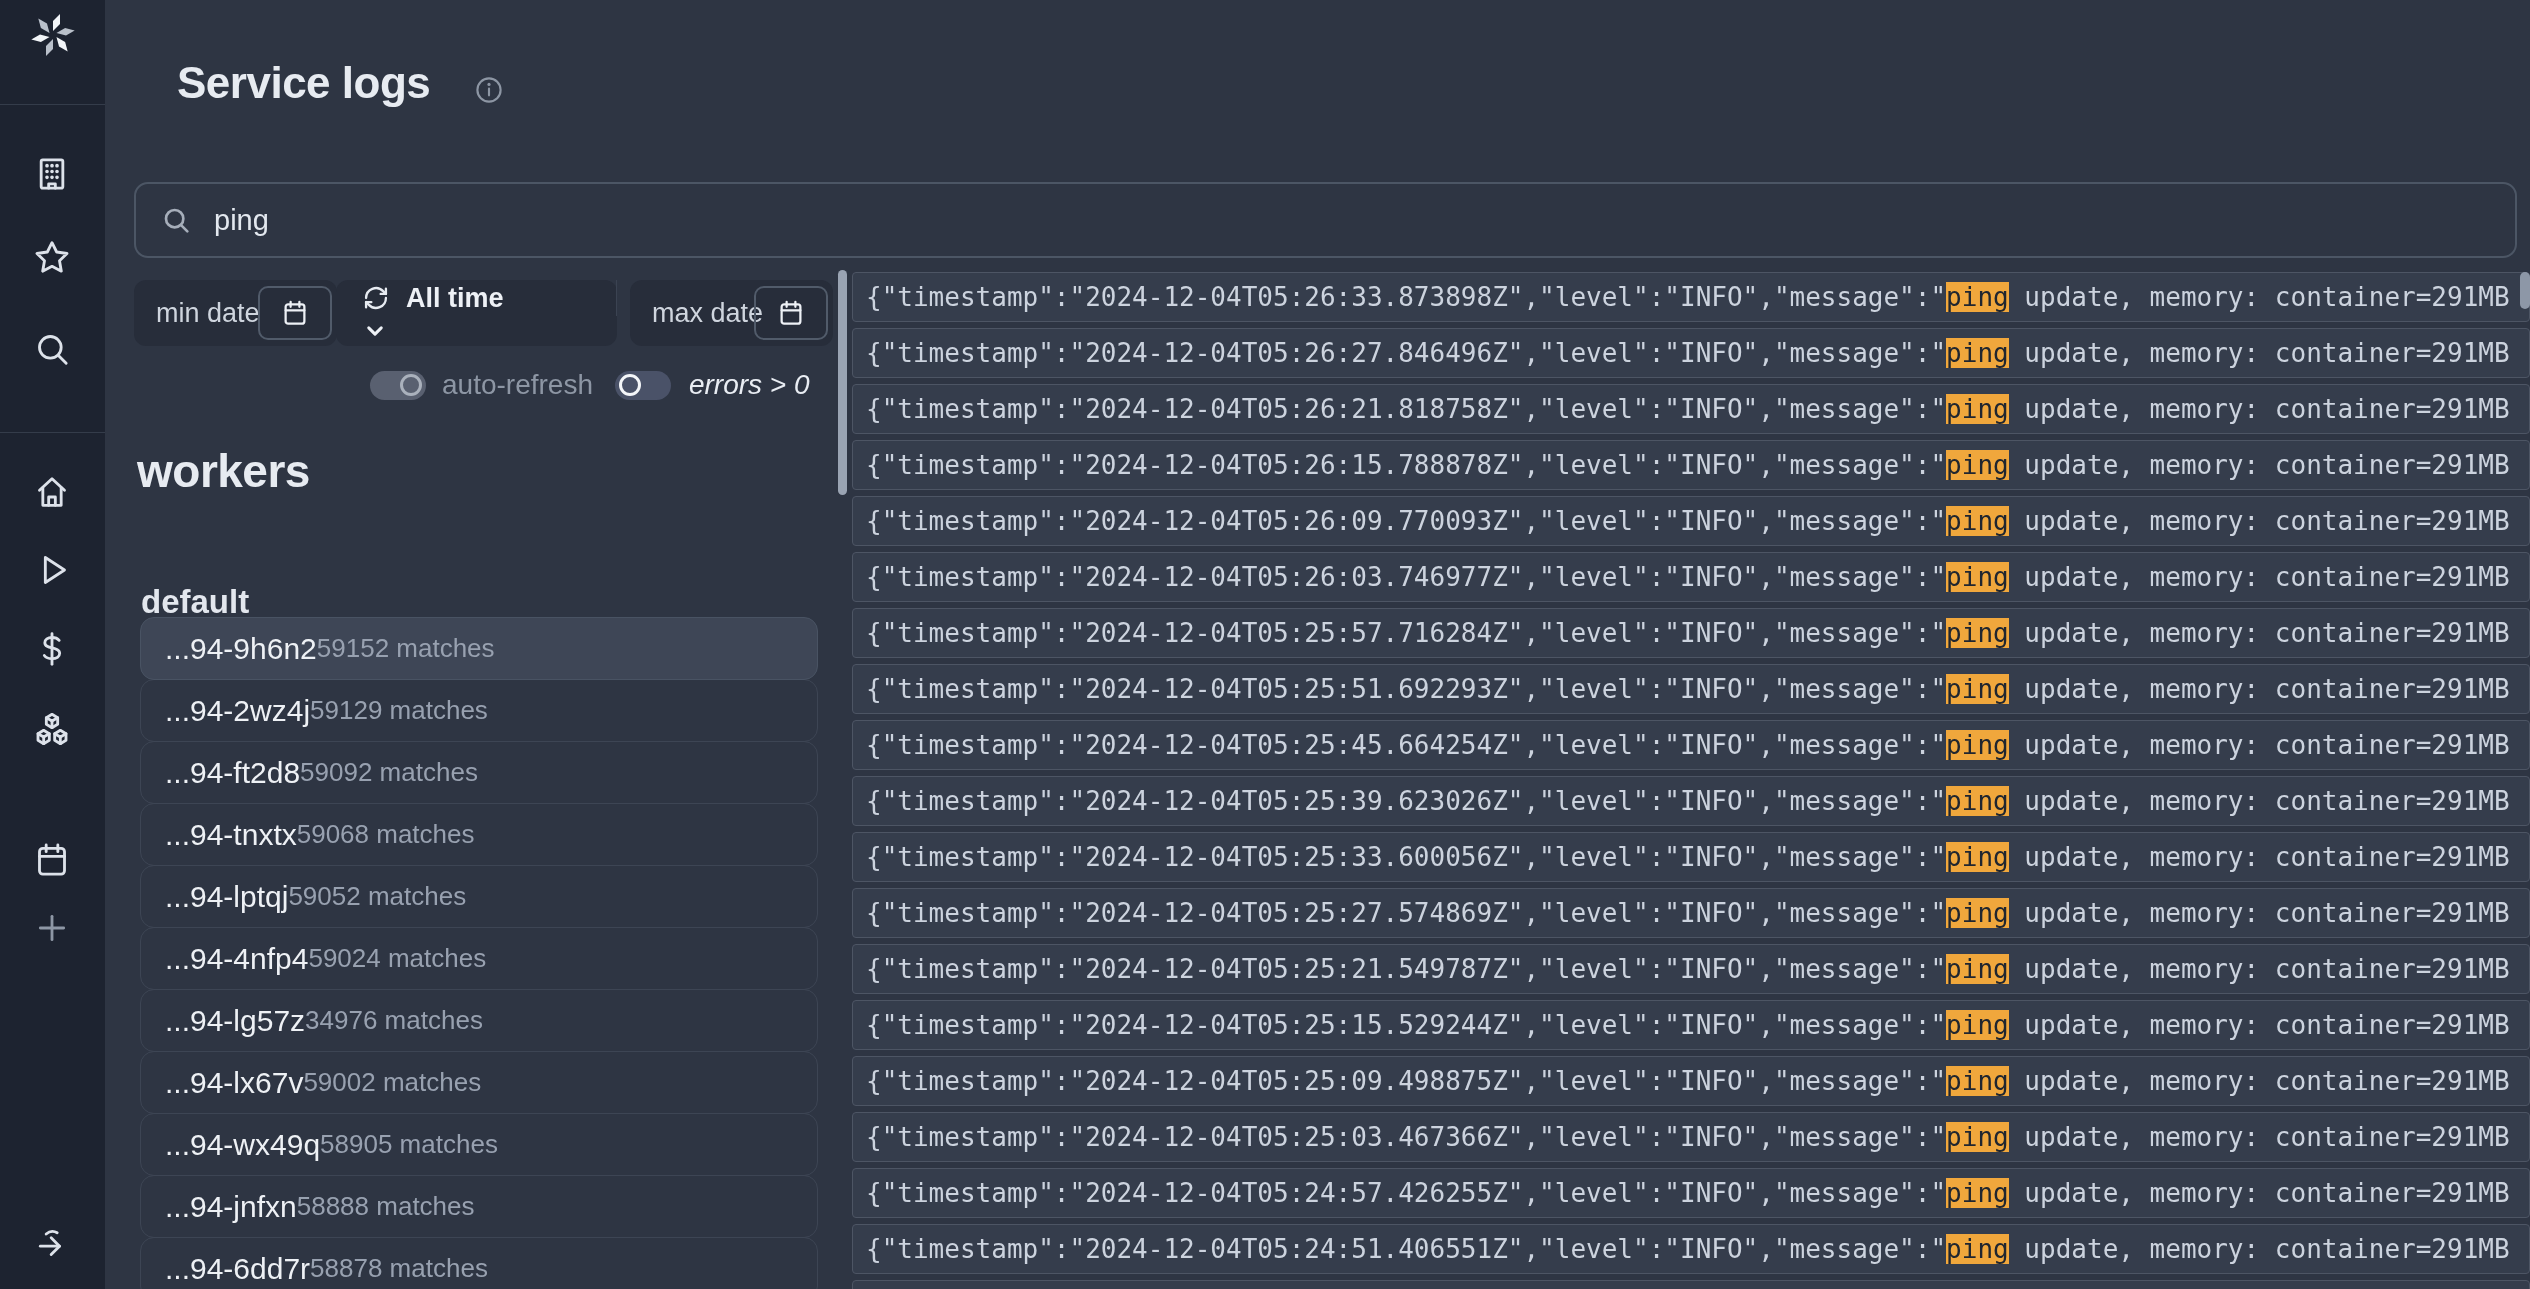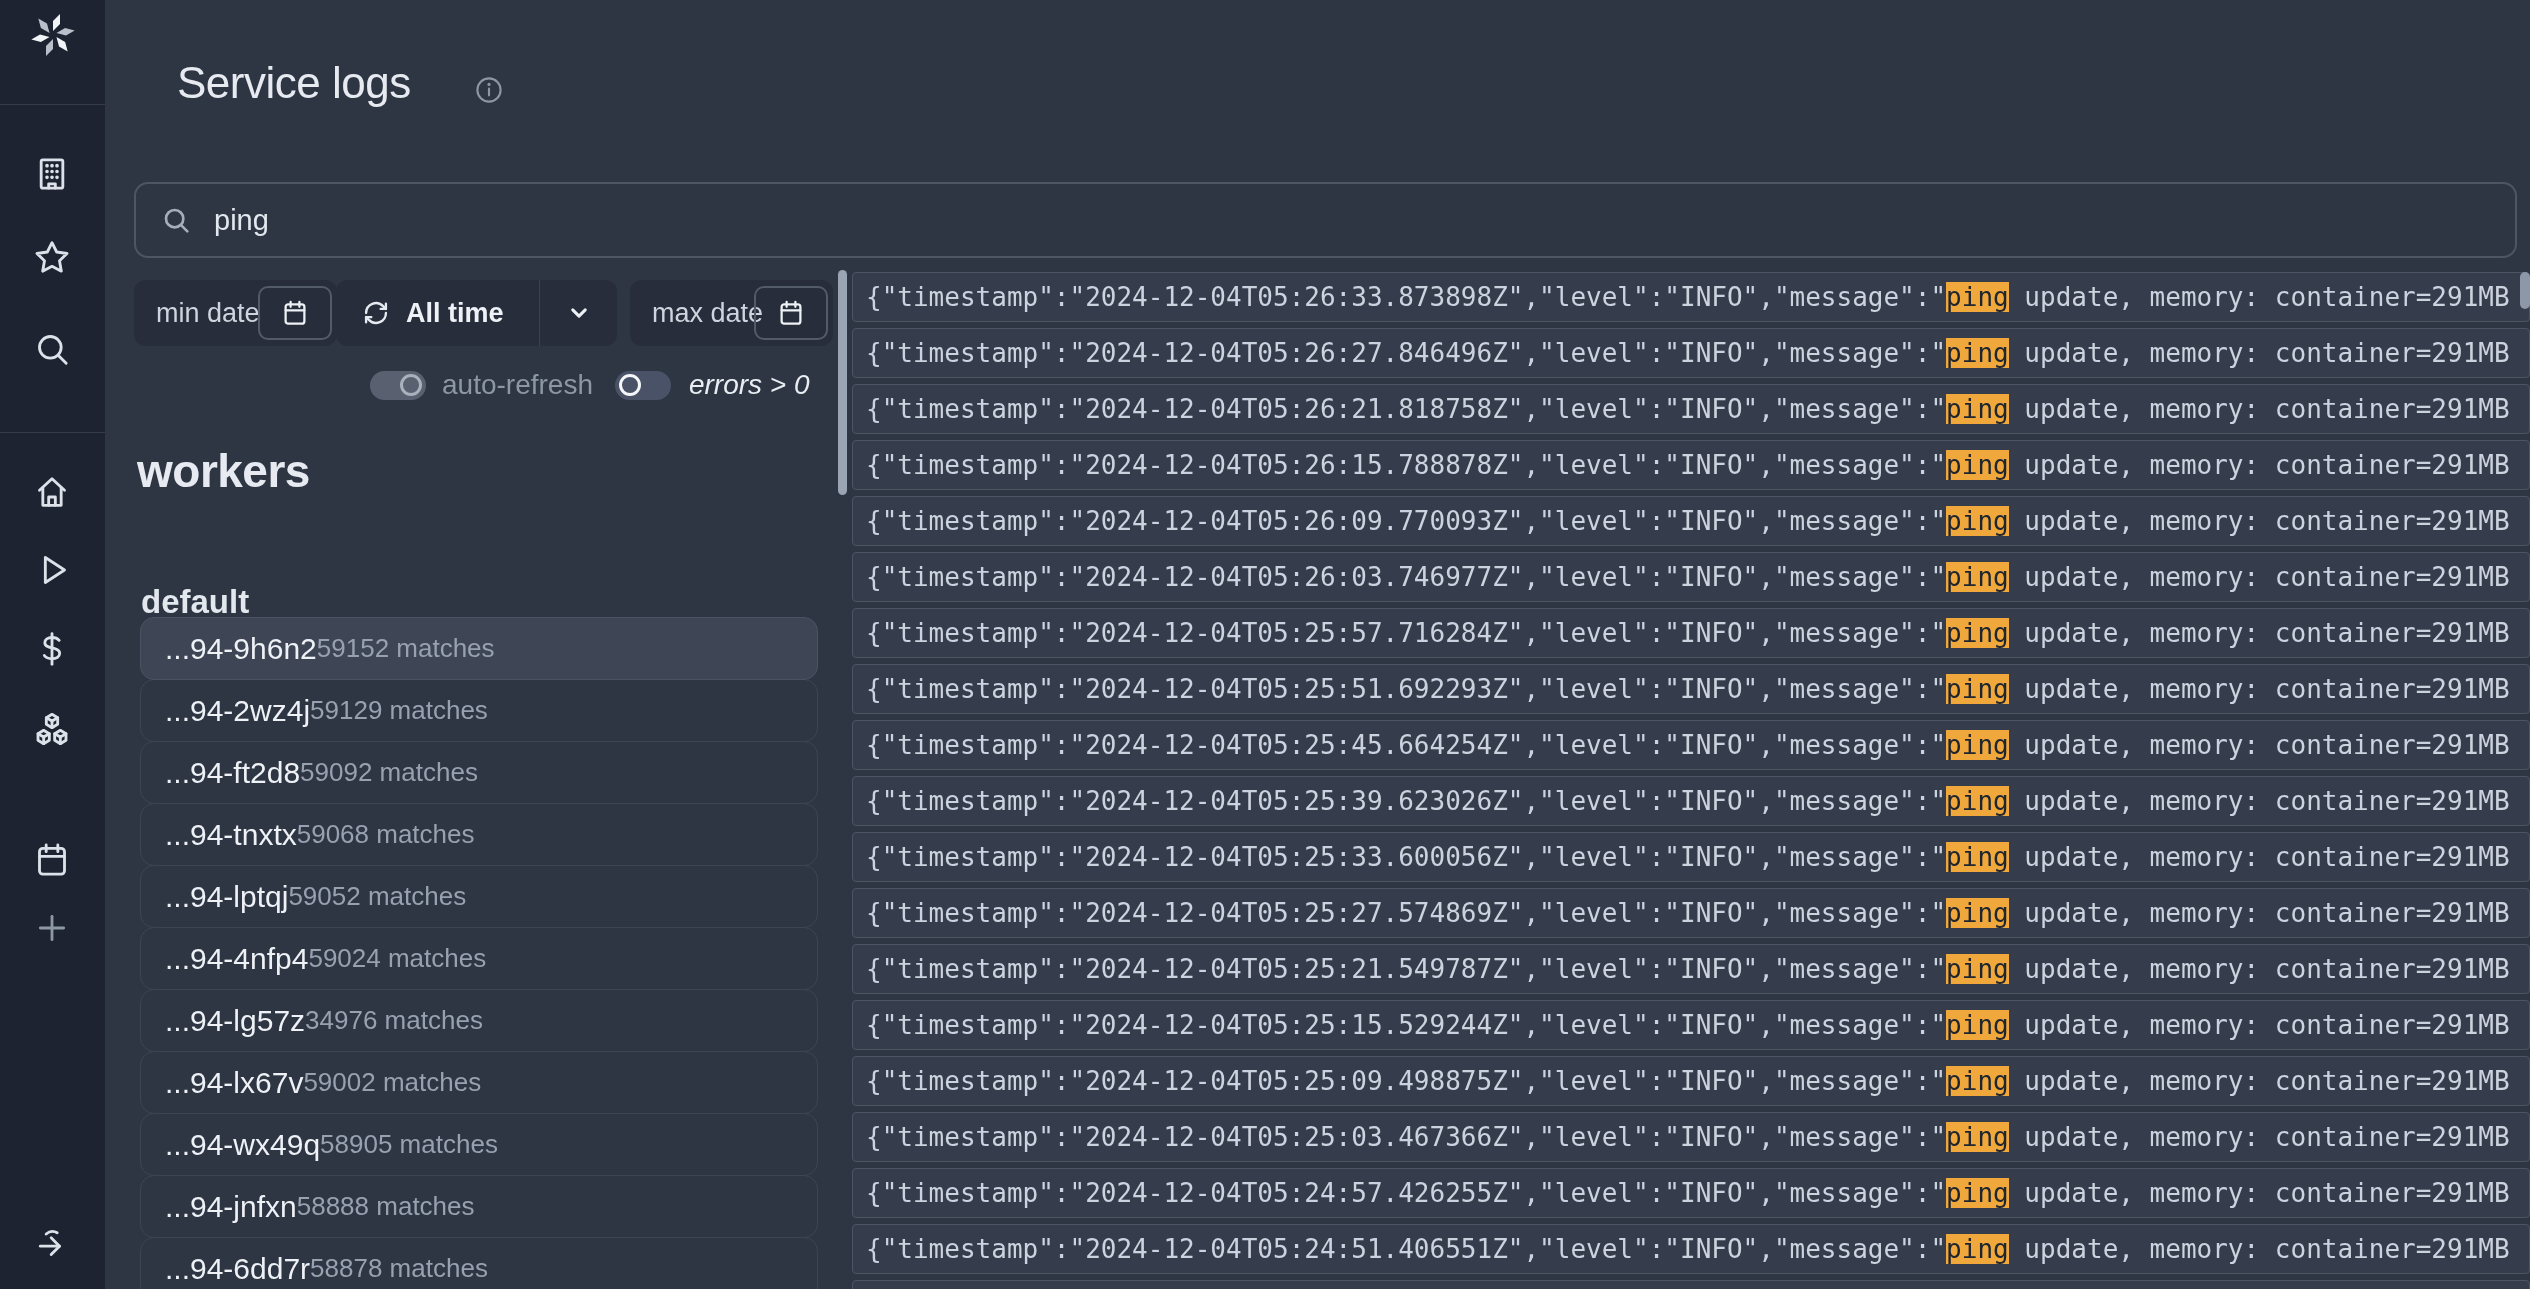"Service logs" #page-title { font-weight: normal -> bold }
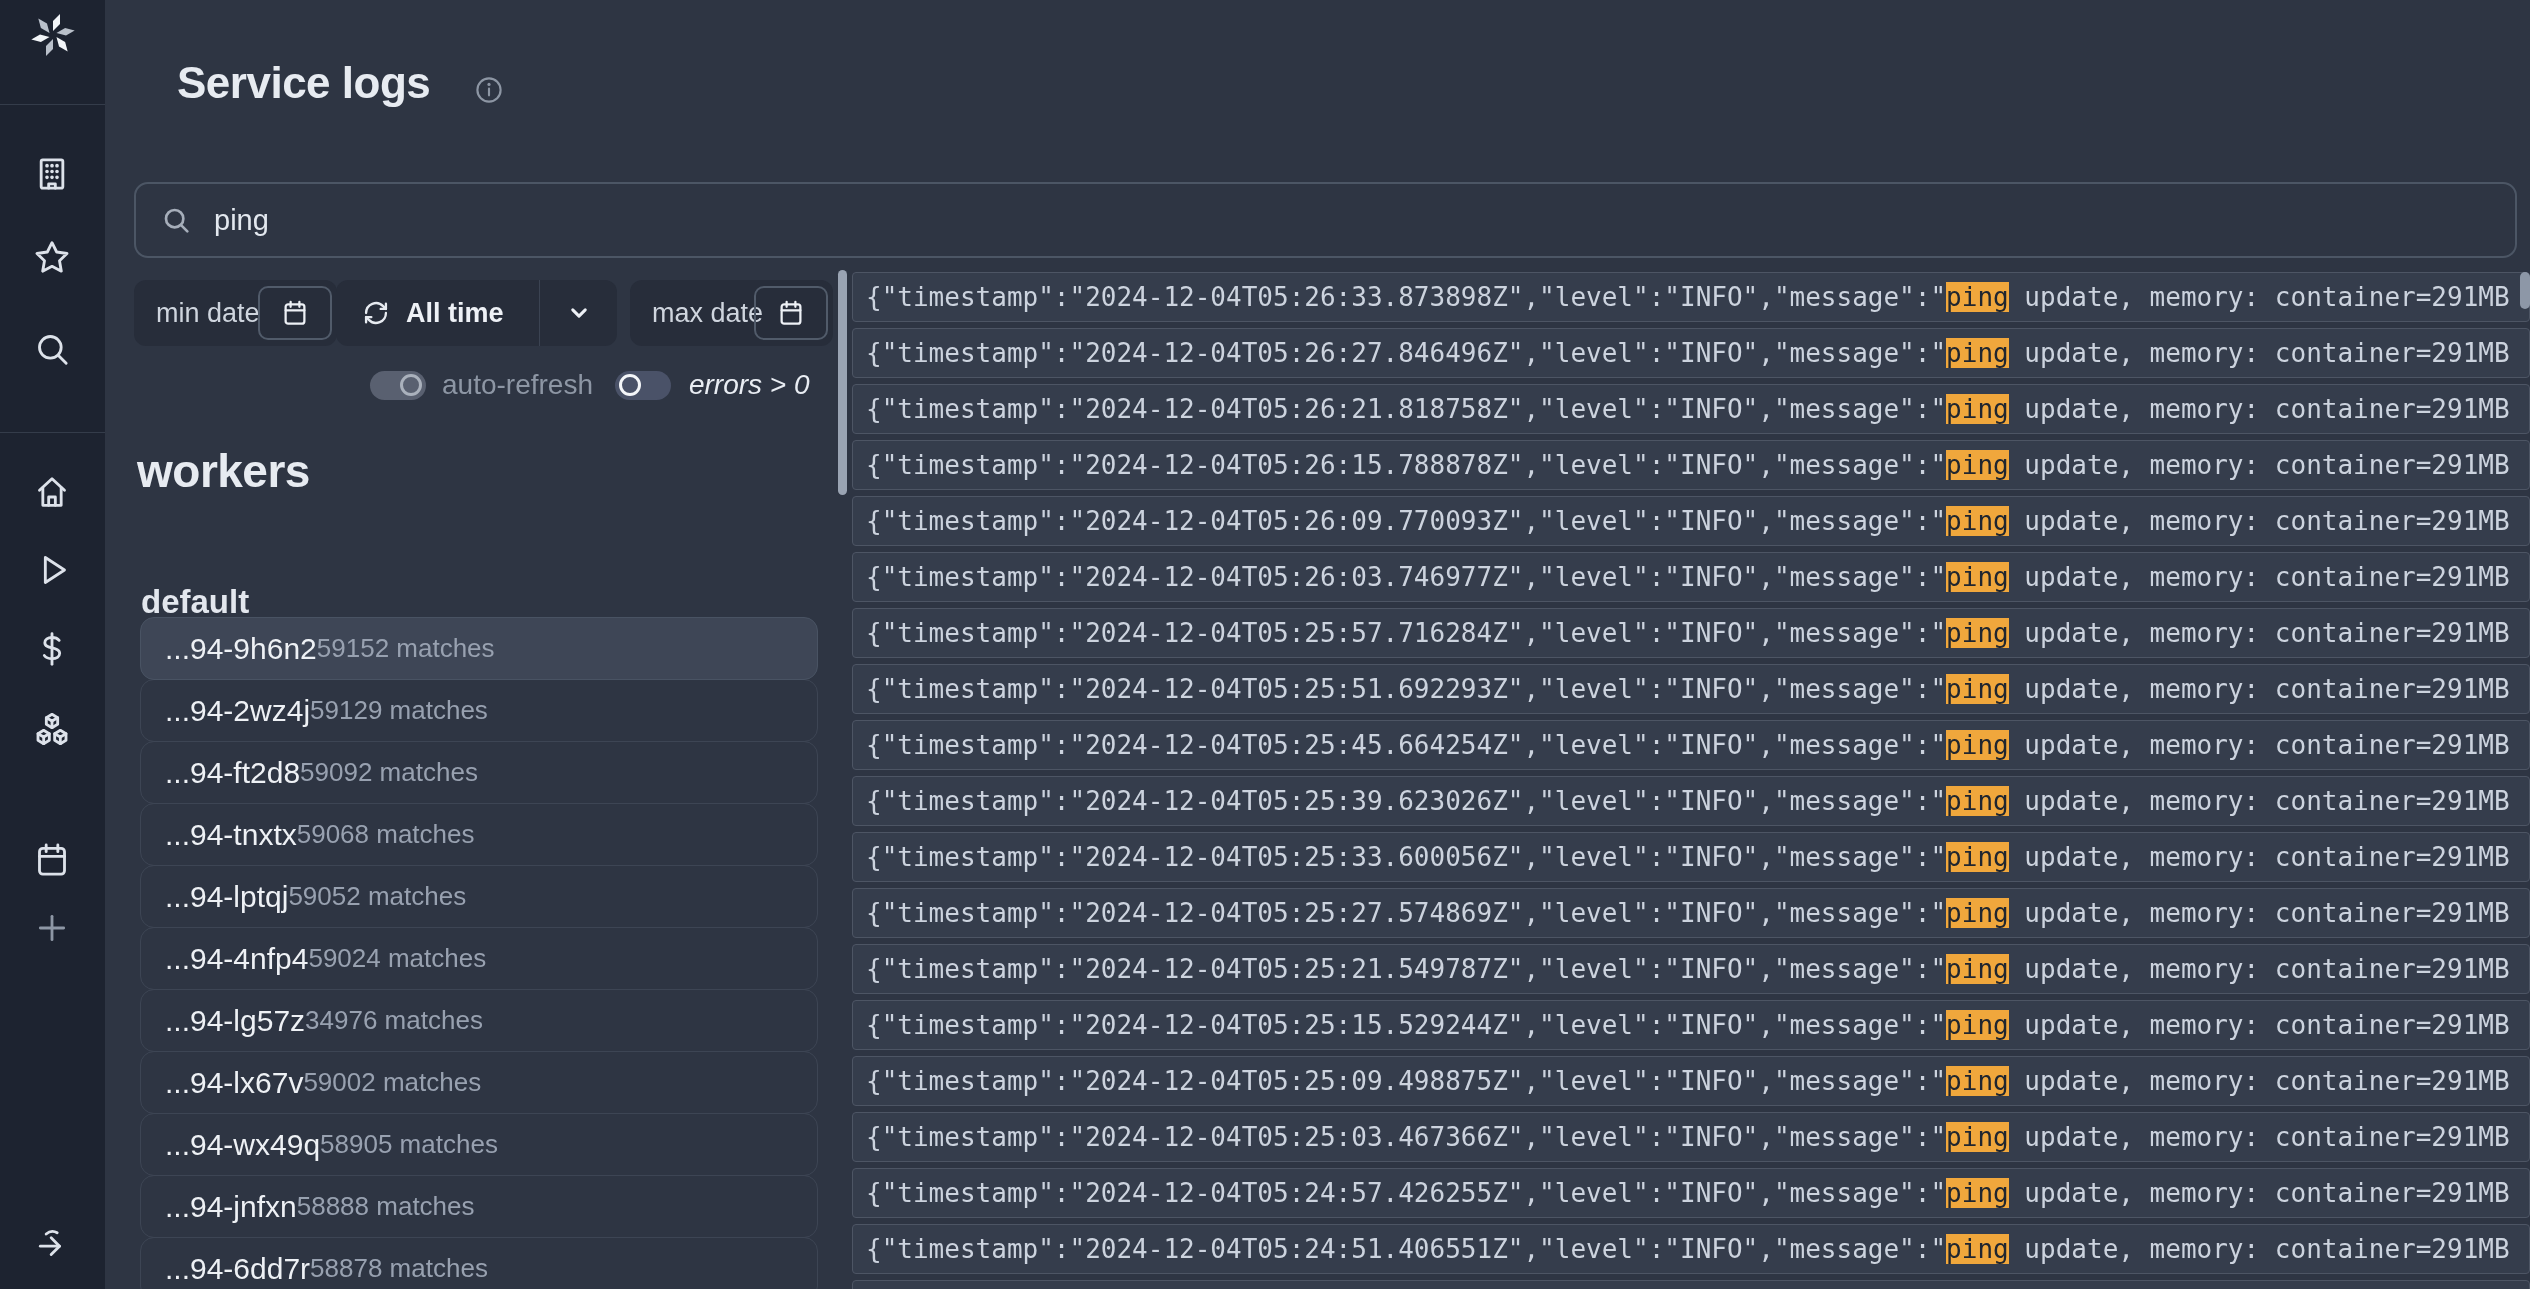"All time" #all-time-btn { flex-direction: none -> column }
